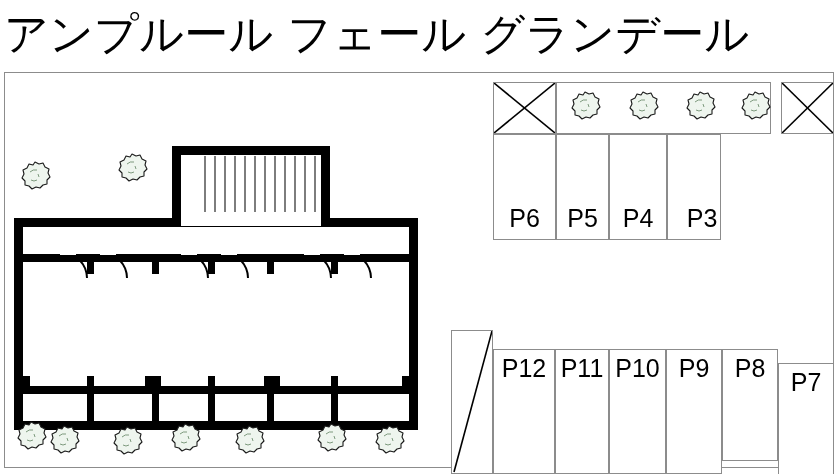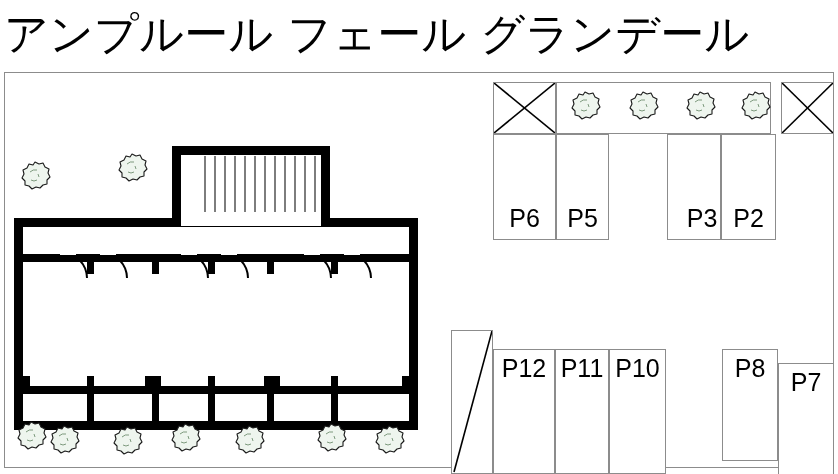"P4" div.park-cell { html: none -> <div> <span>P4</span> </div> }
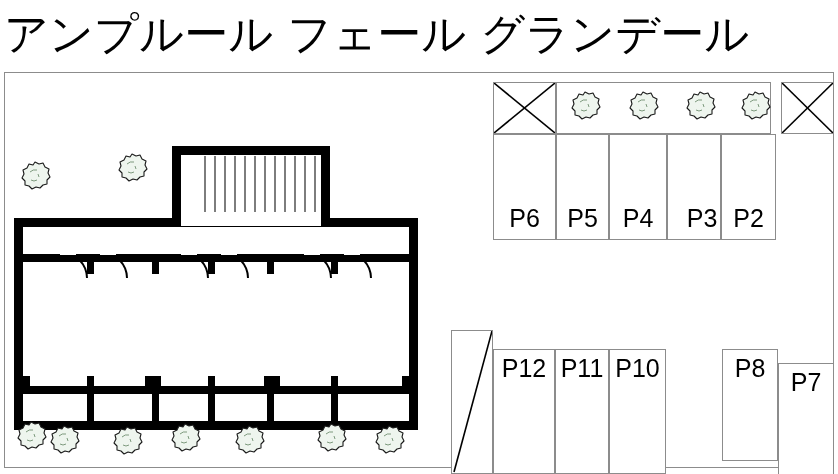"P2" div.park-cell { html: <div> <span>P2</span> </div> -> none }
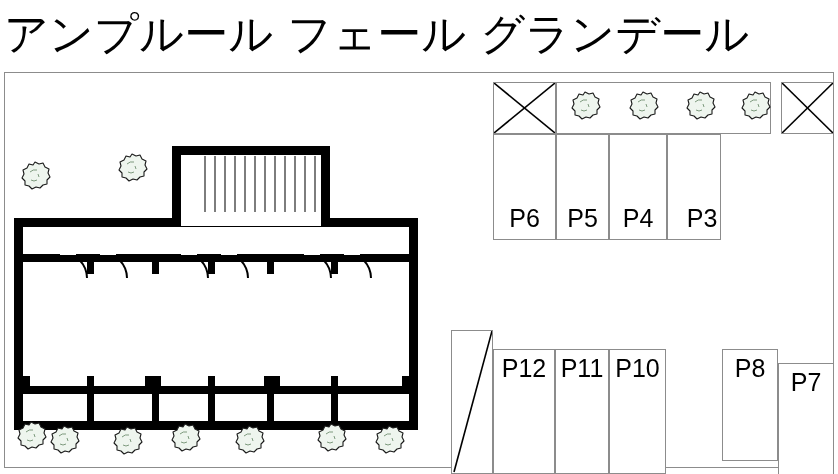"P9" div.park-cell { html: none -> <div> <span>P9</span> </div> }
